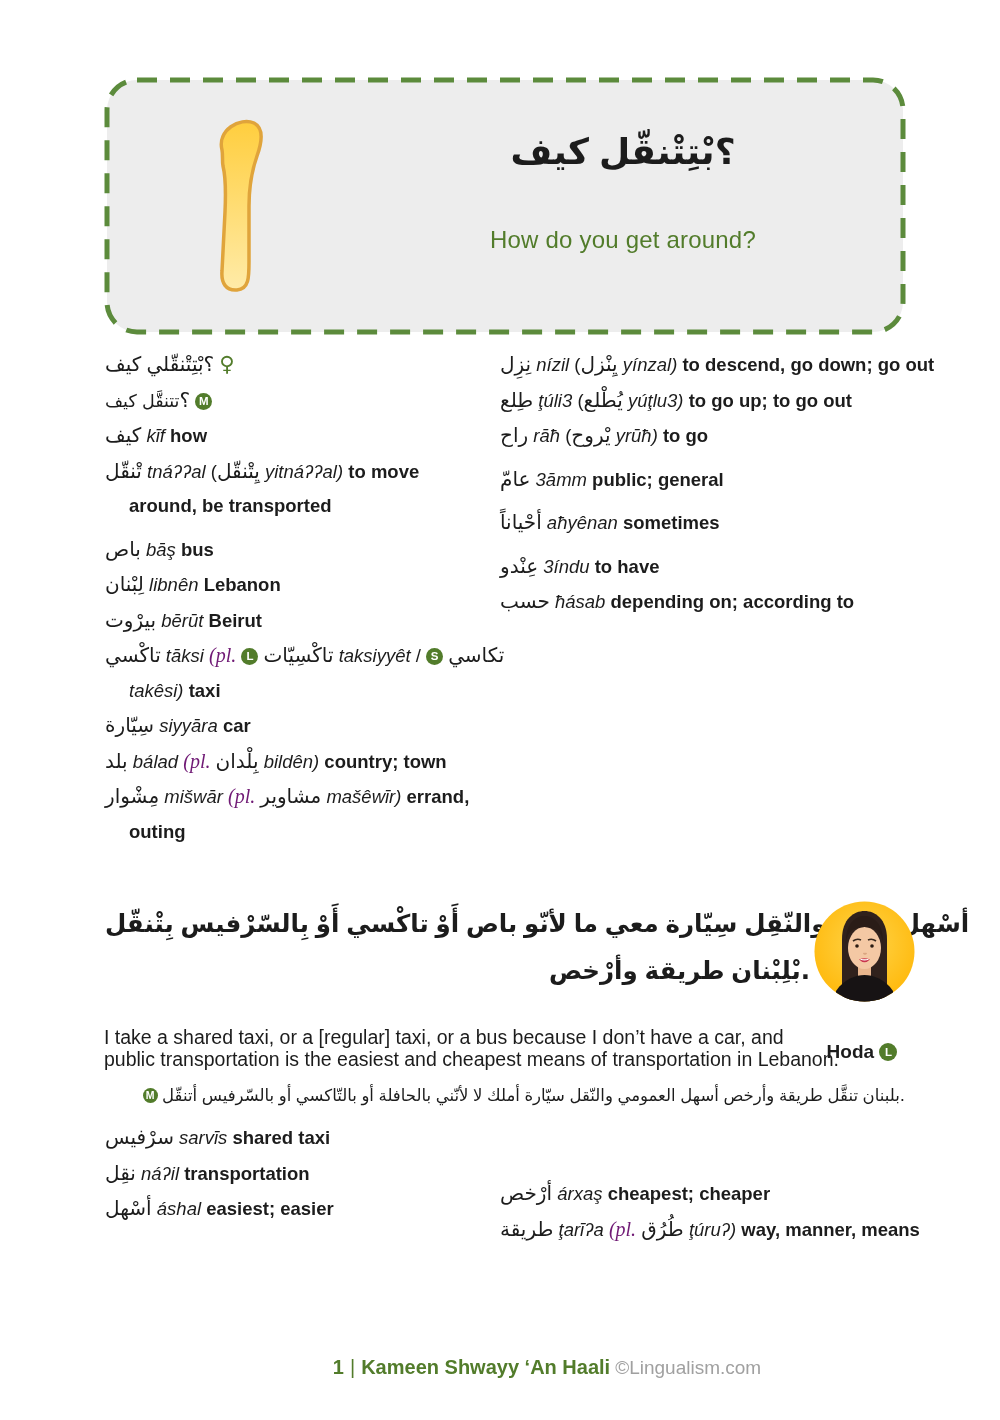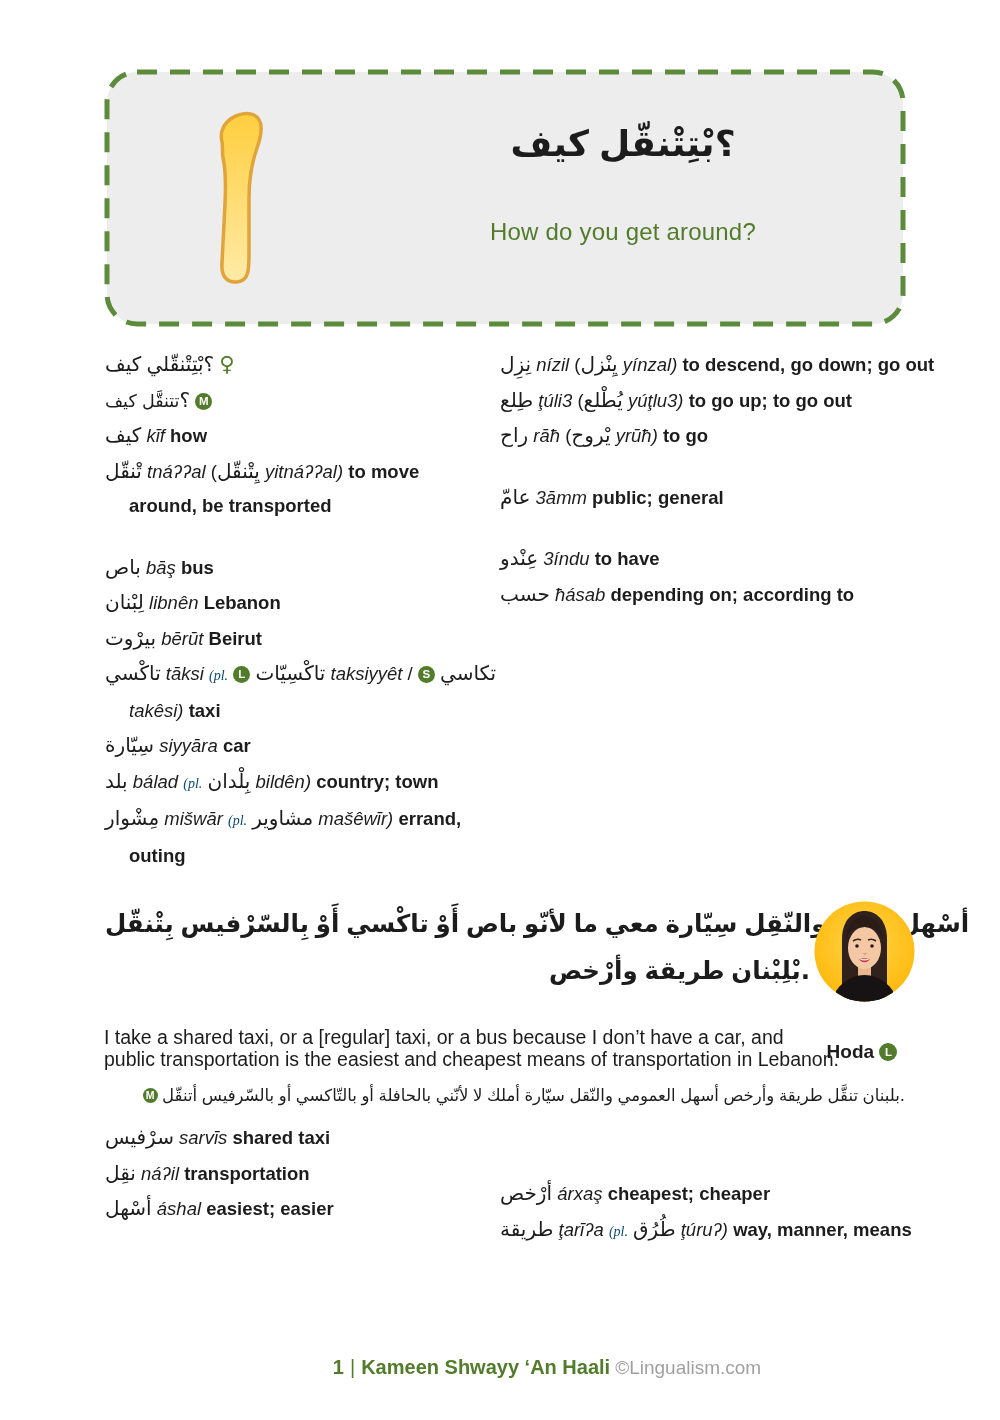"كيف بْتِتْنقّل ؟" #header { top: 68px -> 76px }
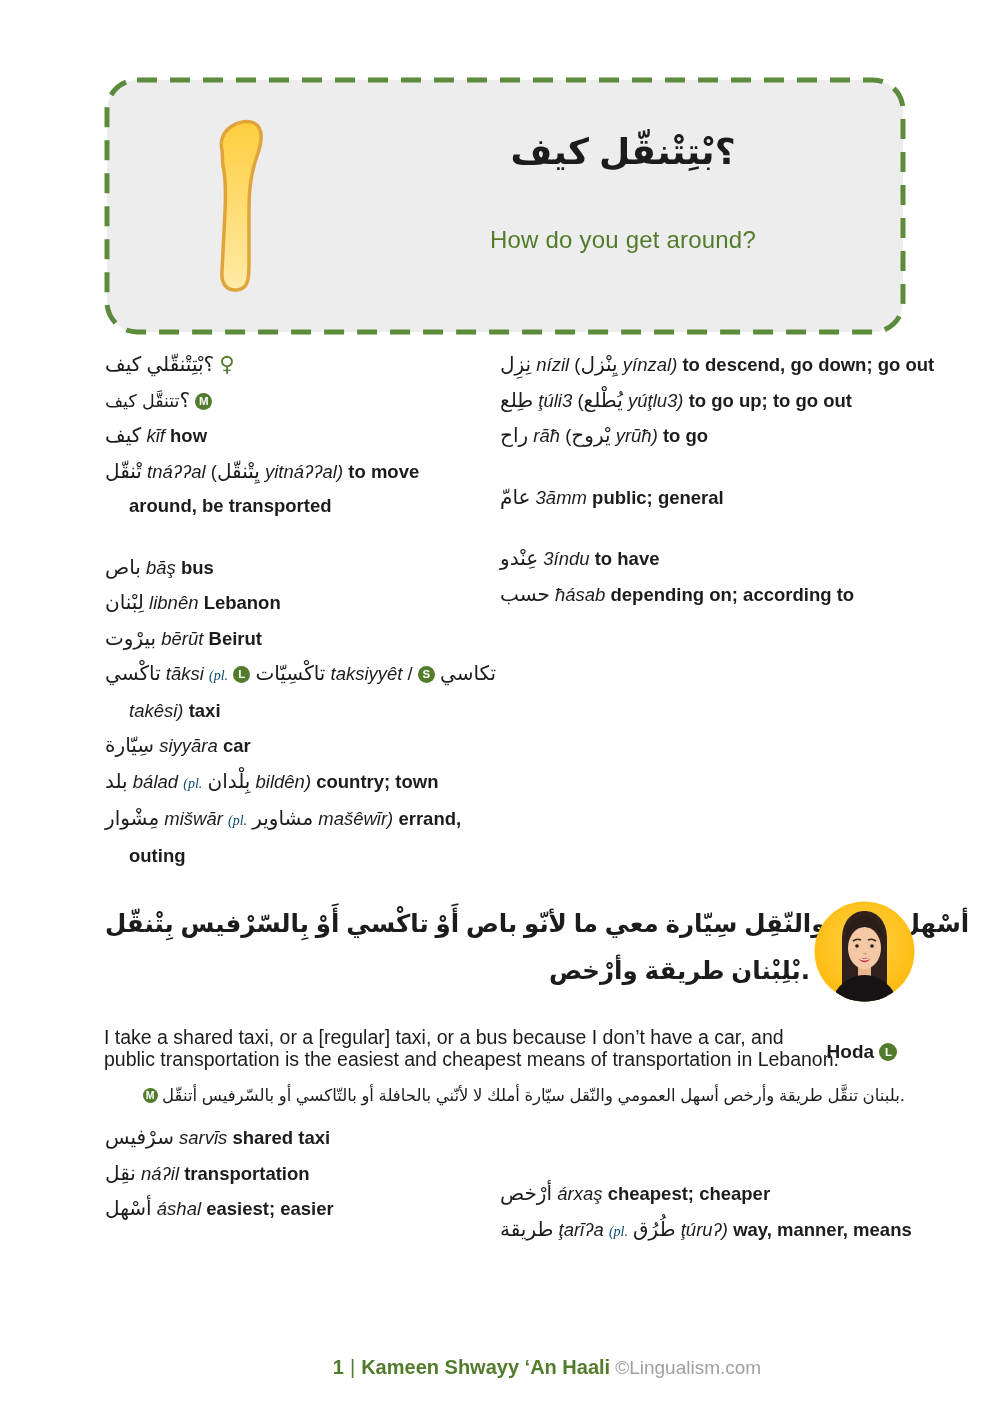"عامّ 3āmm public; general" #vocab-right .group-gap { margin-top: 26px -> 8px }
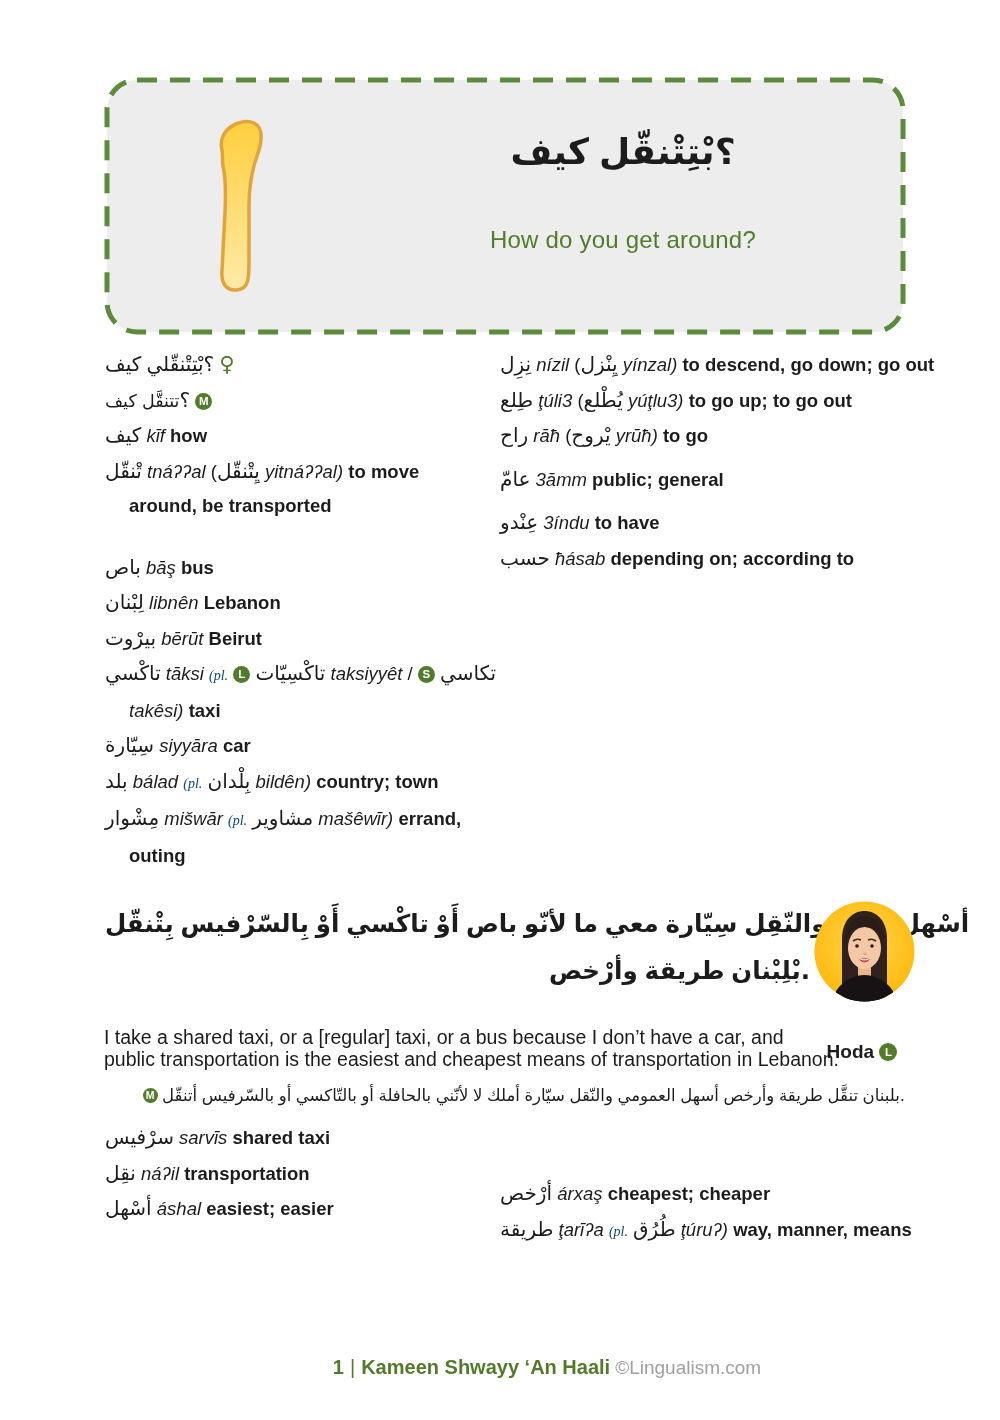"أحْياناً aħyênan sometimes" div.entry { html: none -> <div><span>أحْياناً</span> <span>aħyênan</span> <span>sometimes</span></div> }
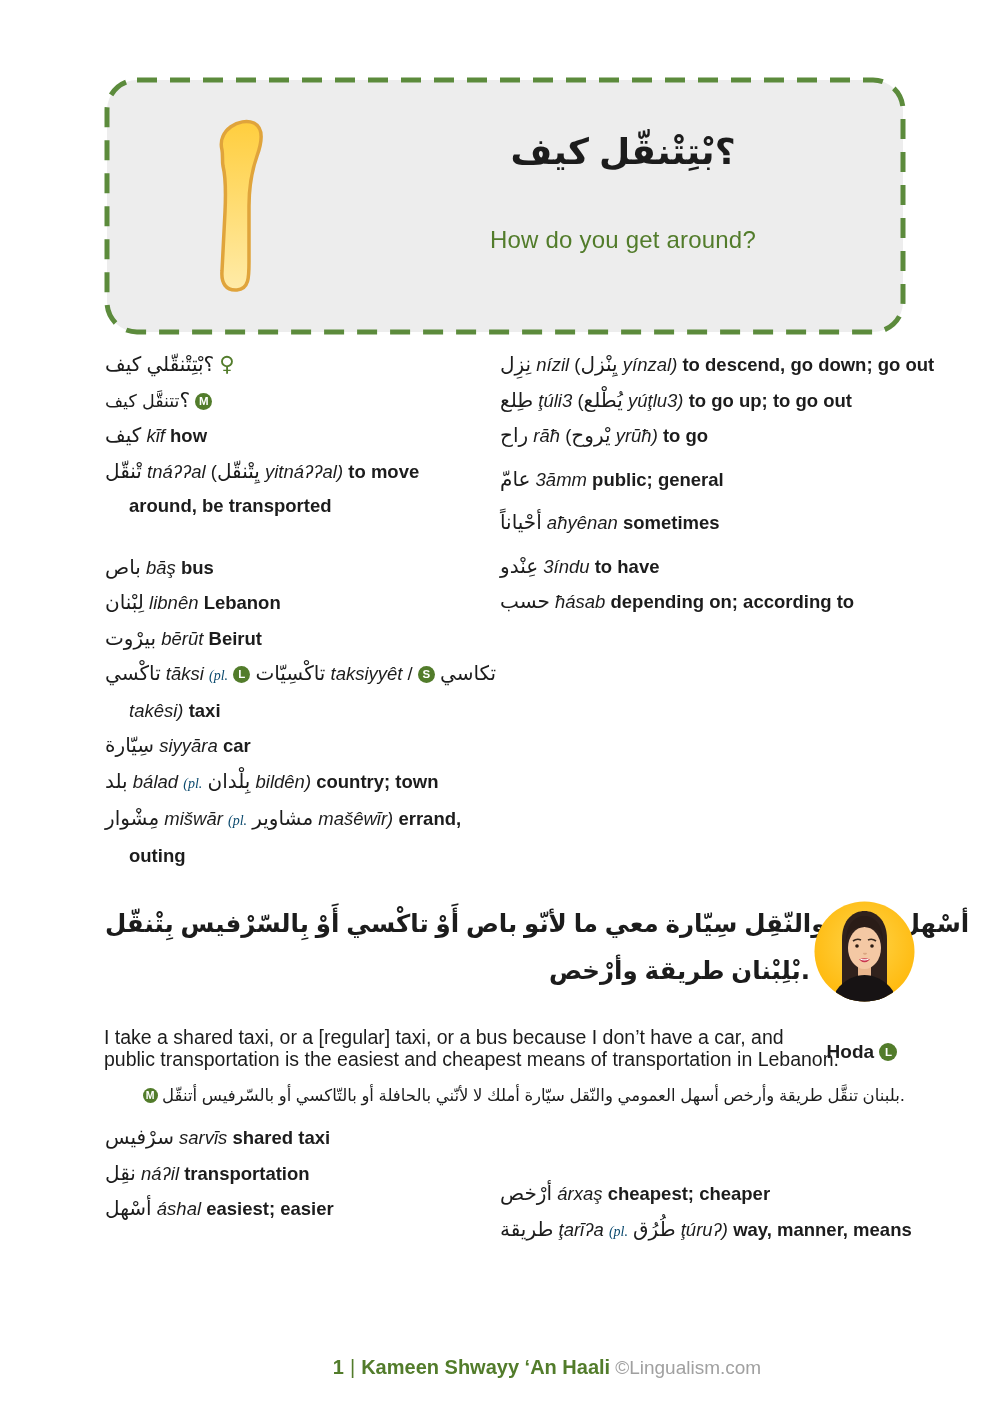"باص bāş bus" #vocab-left .group-gap { margin-top: 26px -> 8px }
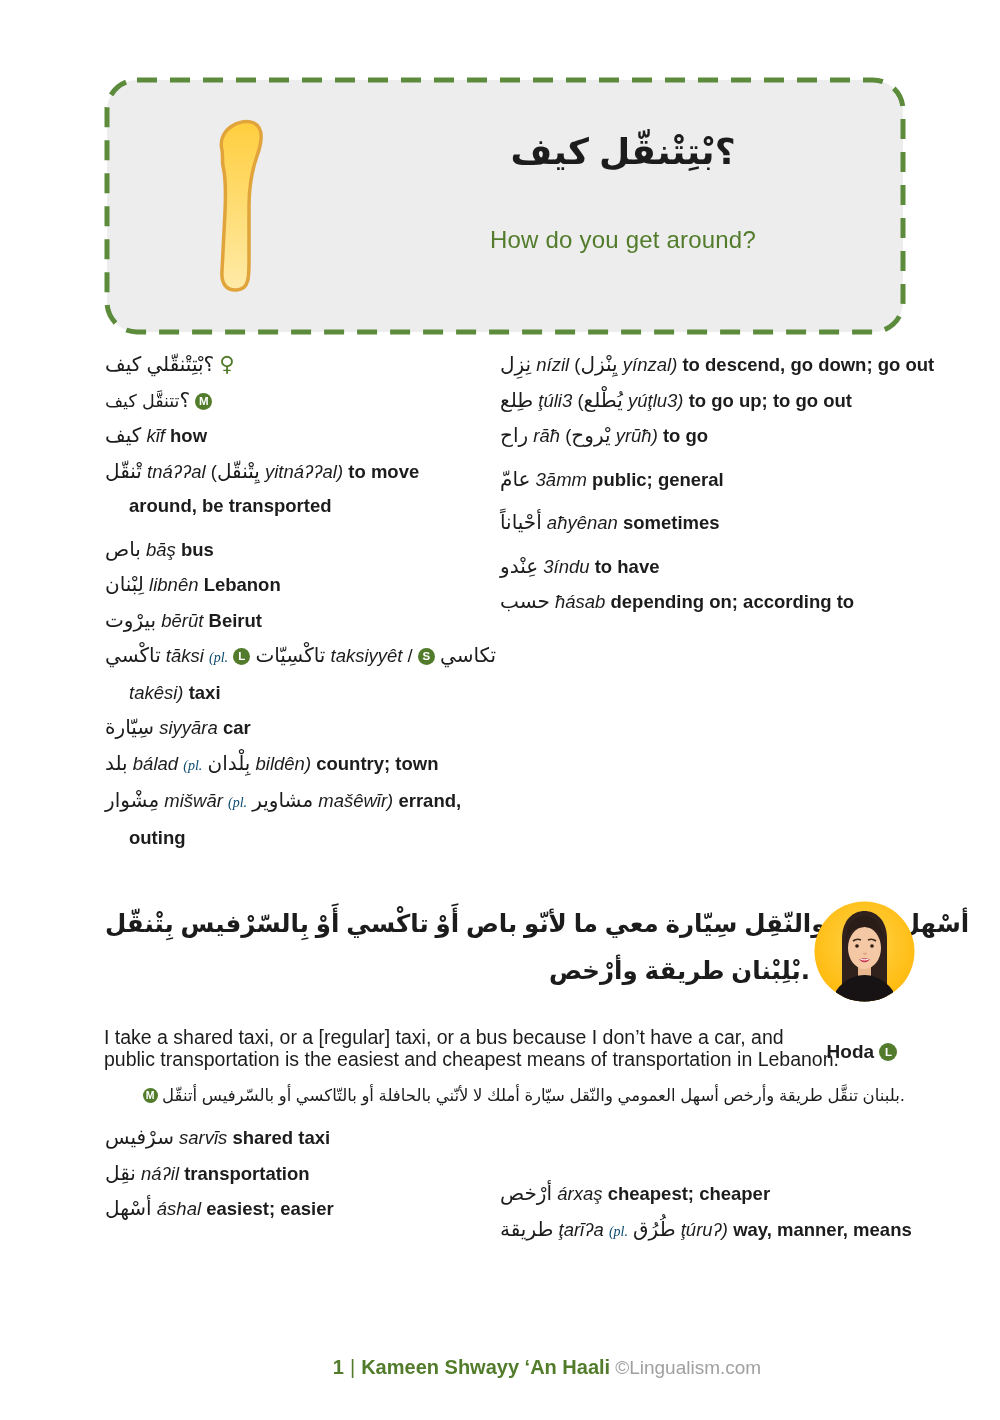"(pl." .tok-pl { color: #0c4a6e -> #701a75; font-size: 14px -> 20px }
